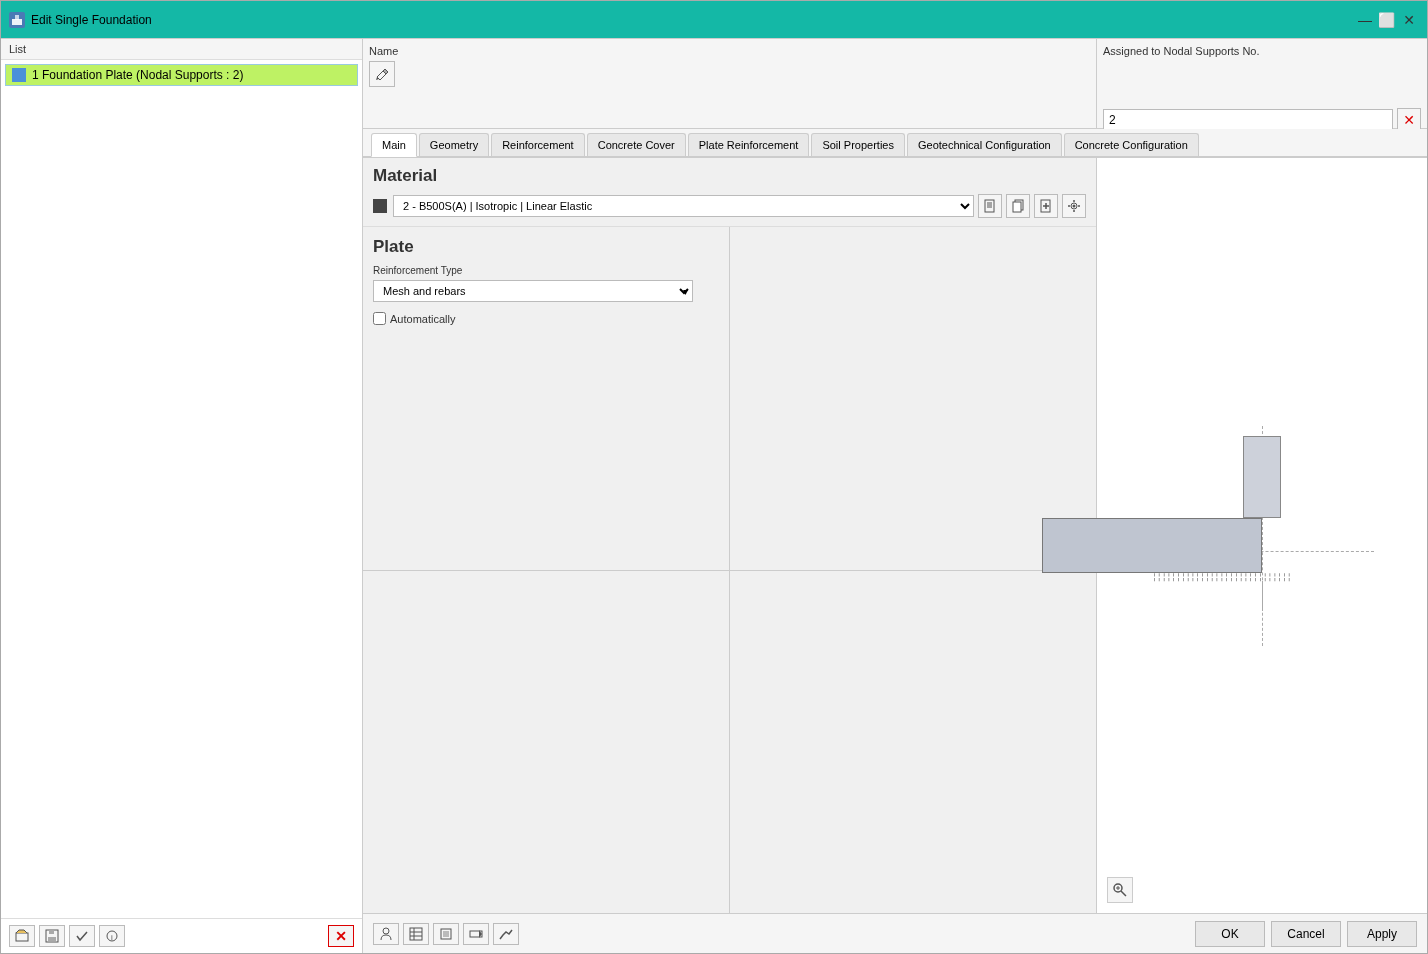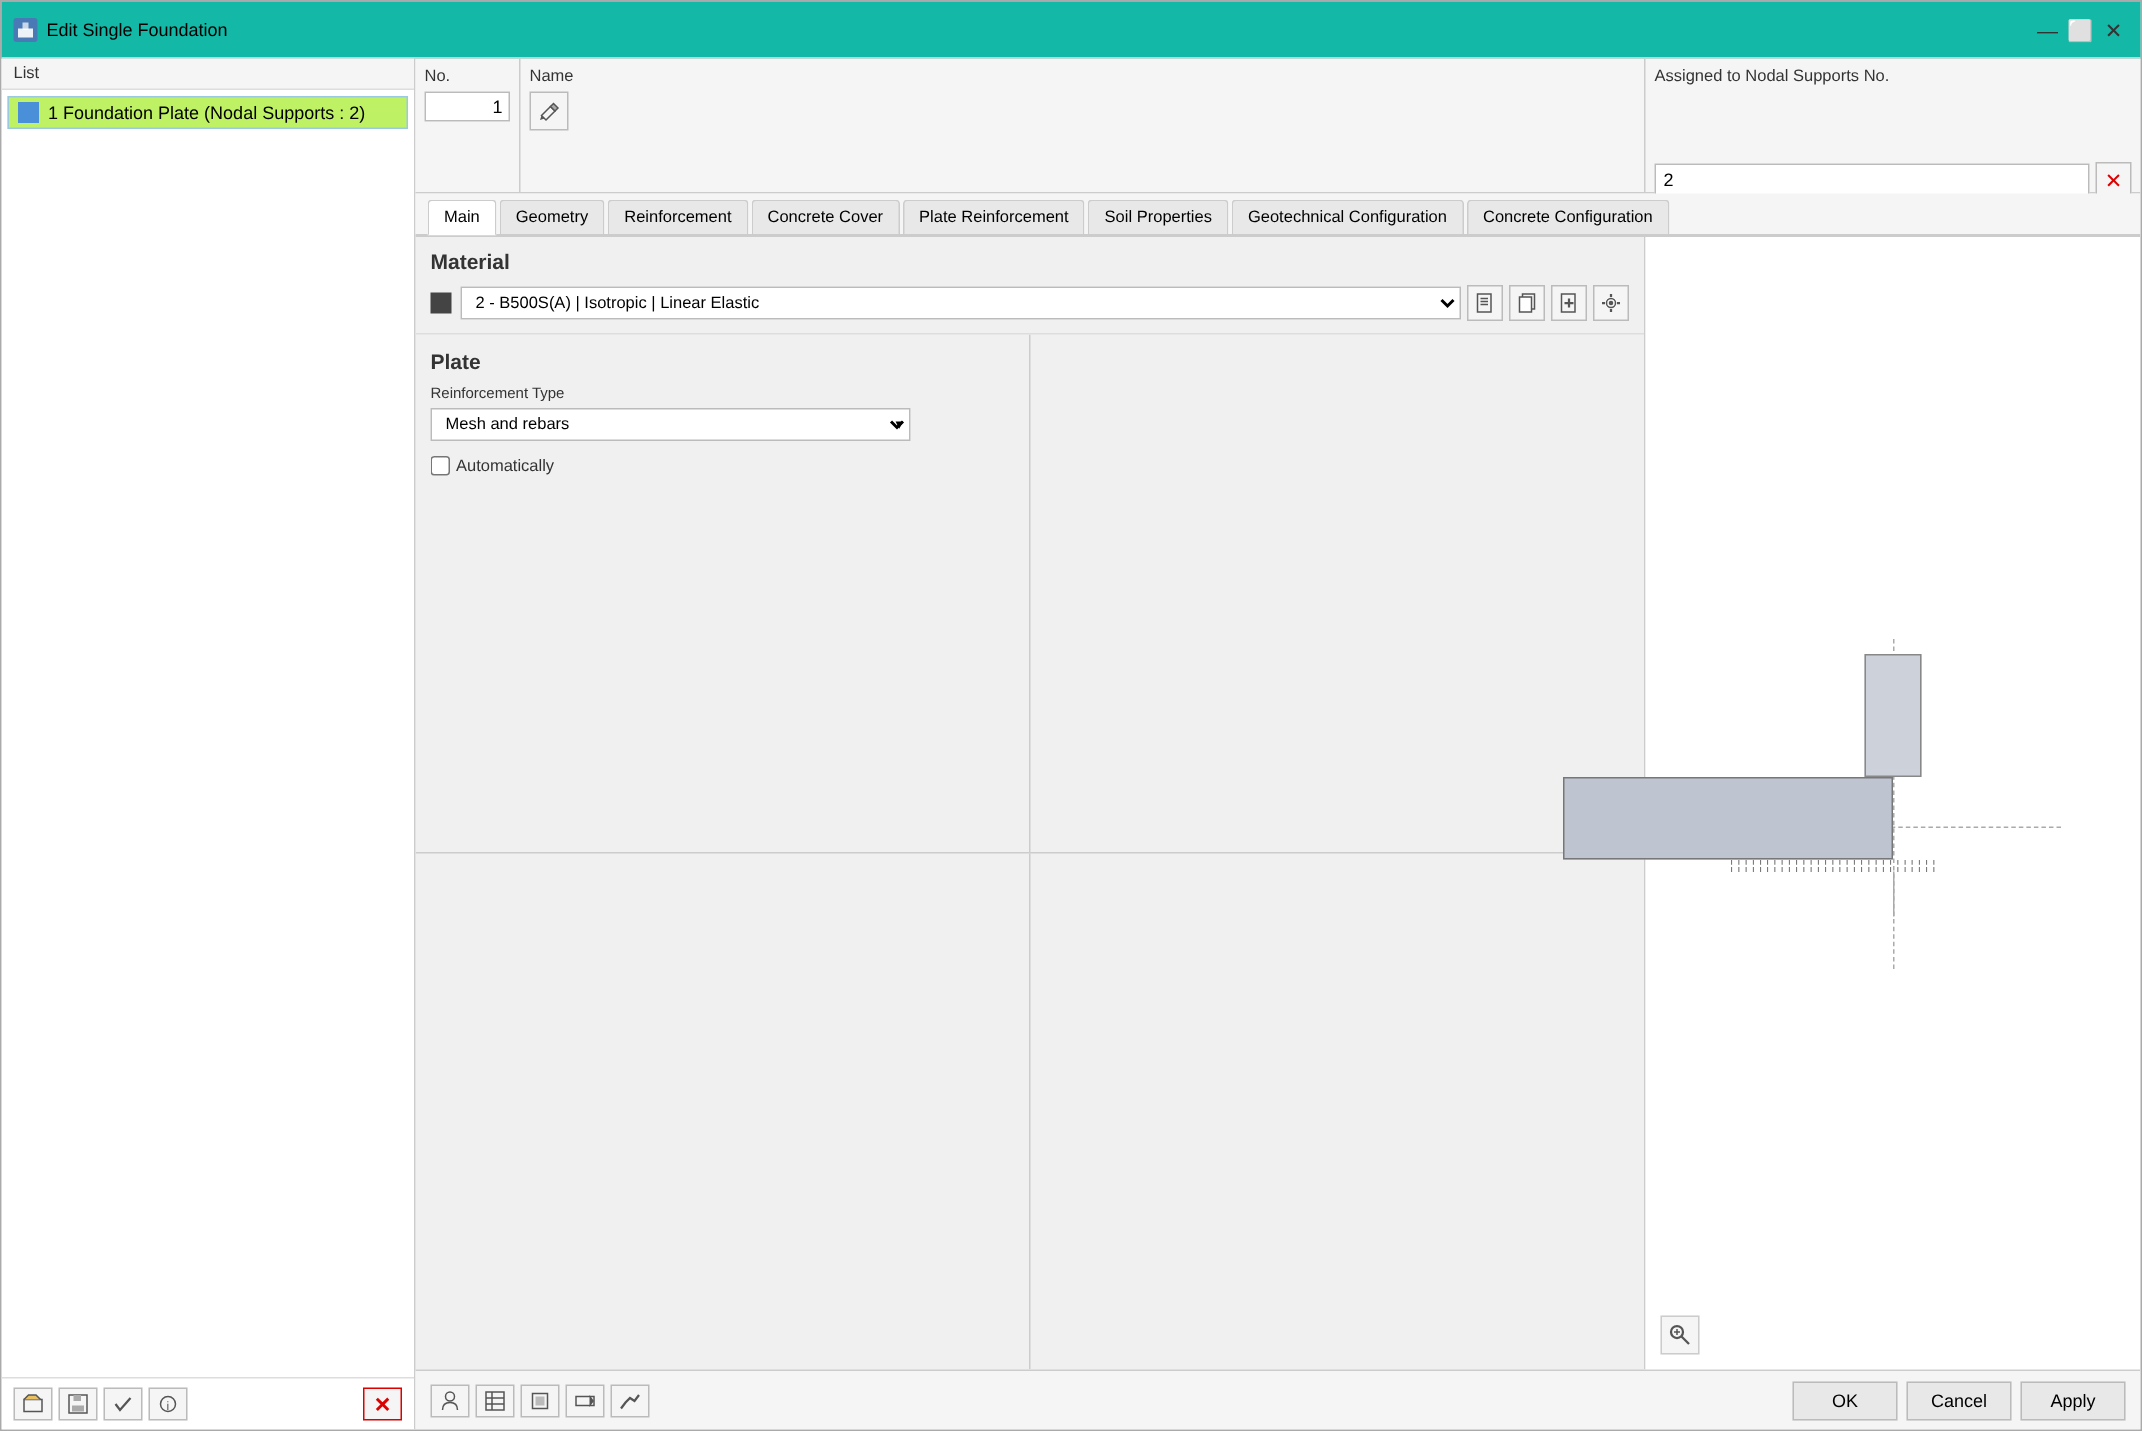"List" .left-panel { width: 276px -> 362px }
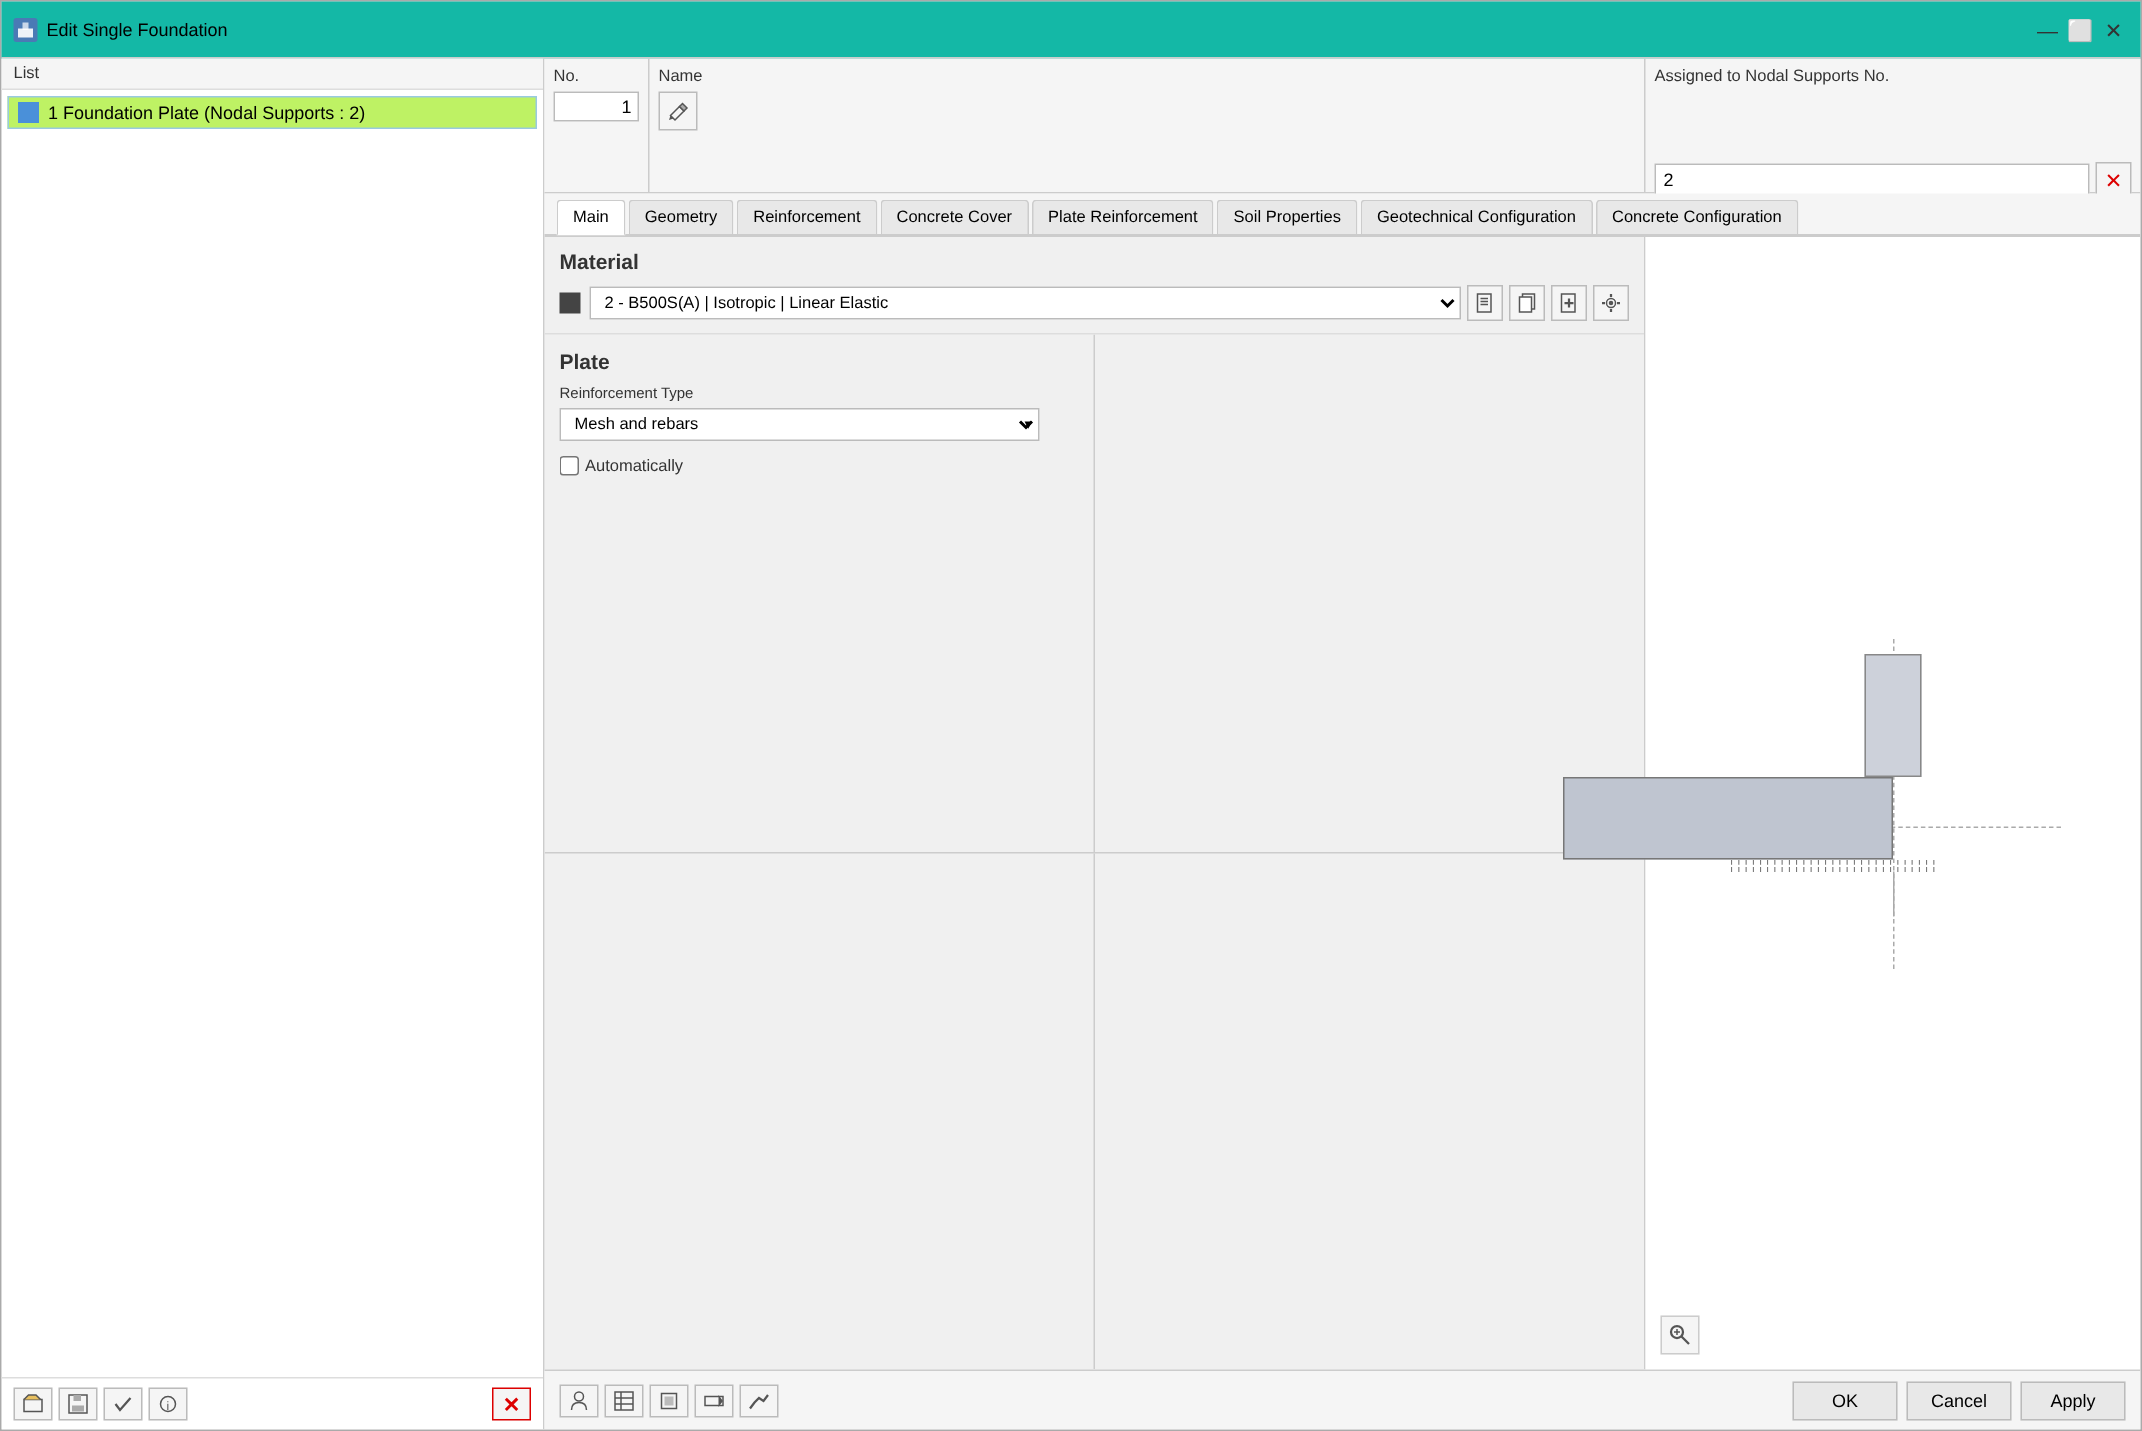"No." div.no-section { html: <div> <div>No.</div> <input> </div> -> none }
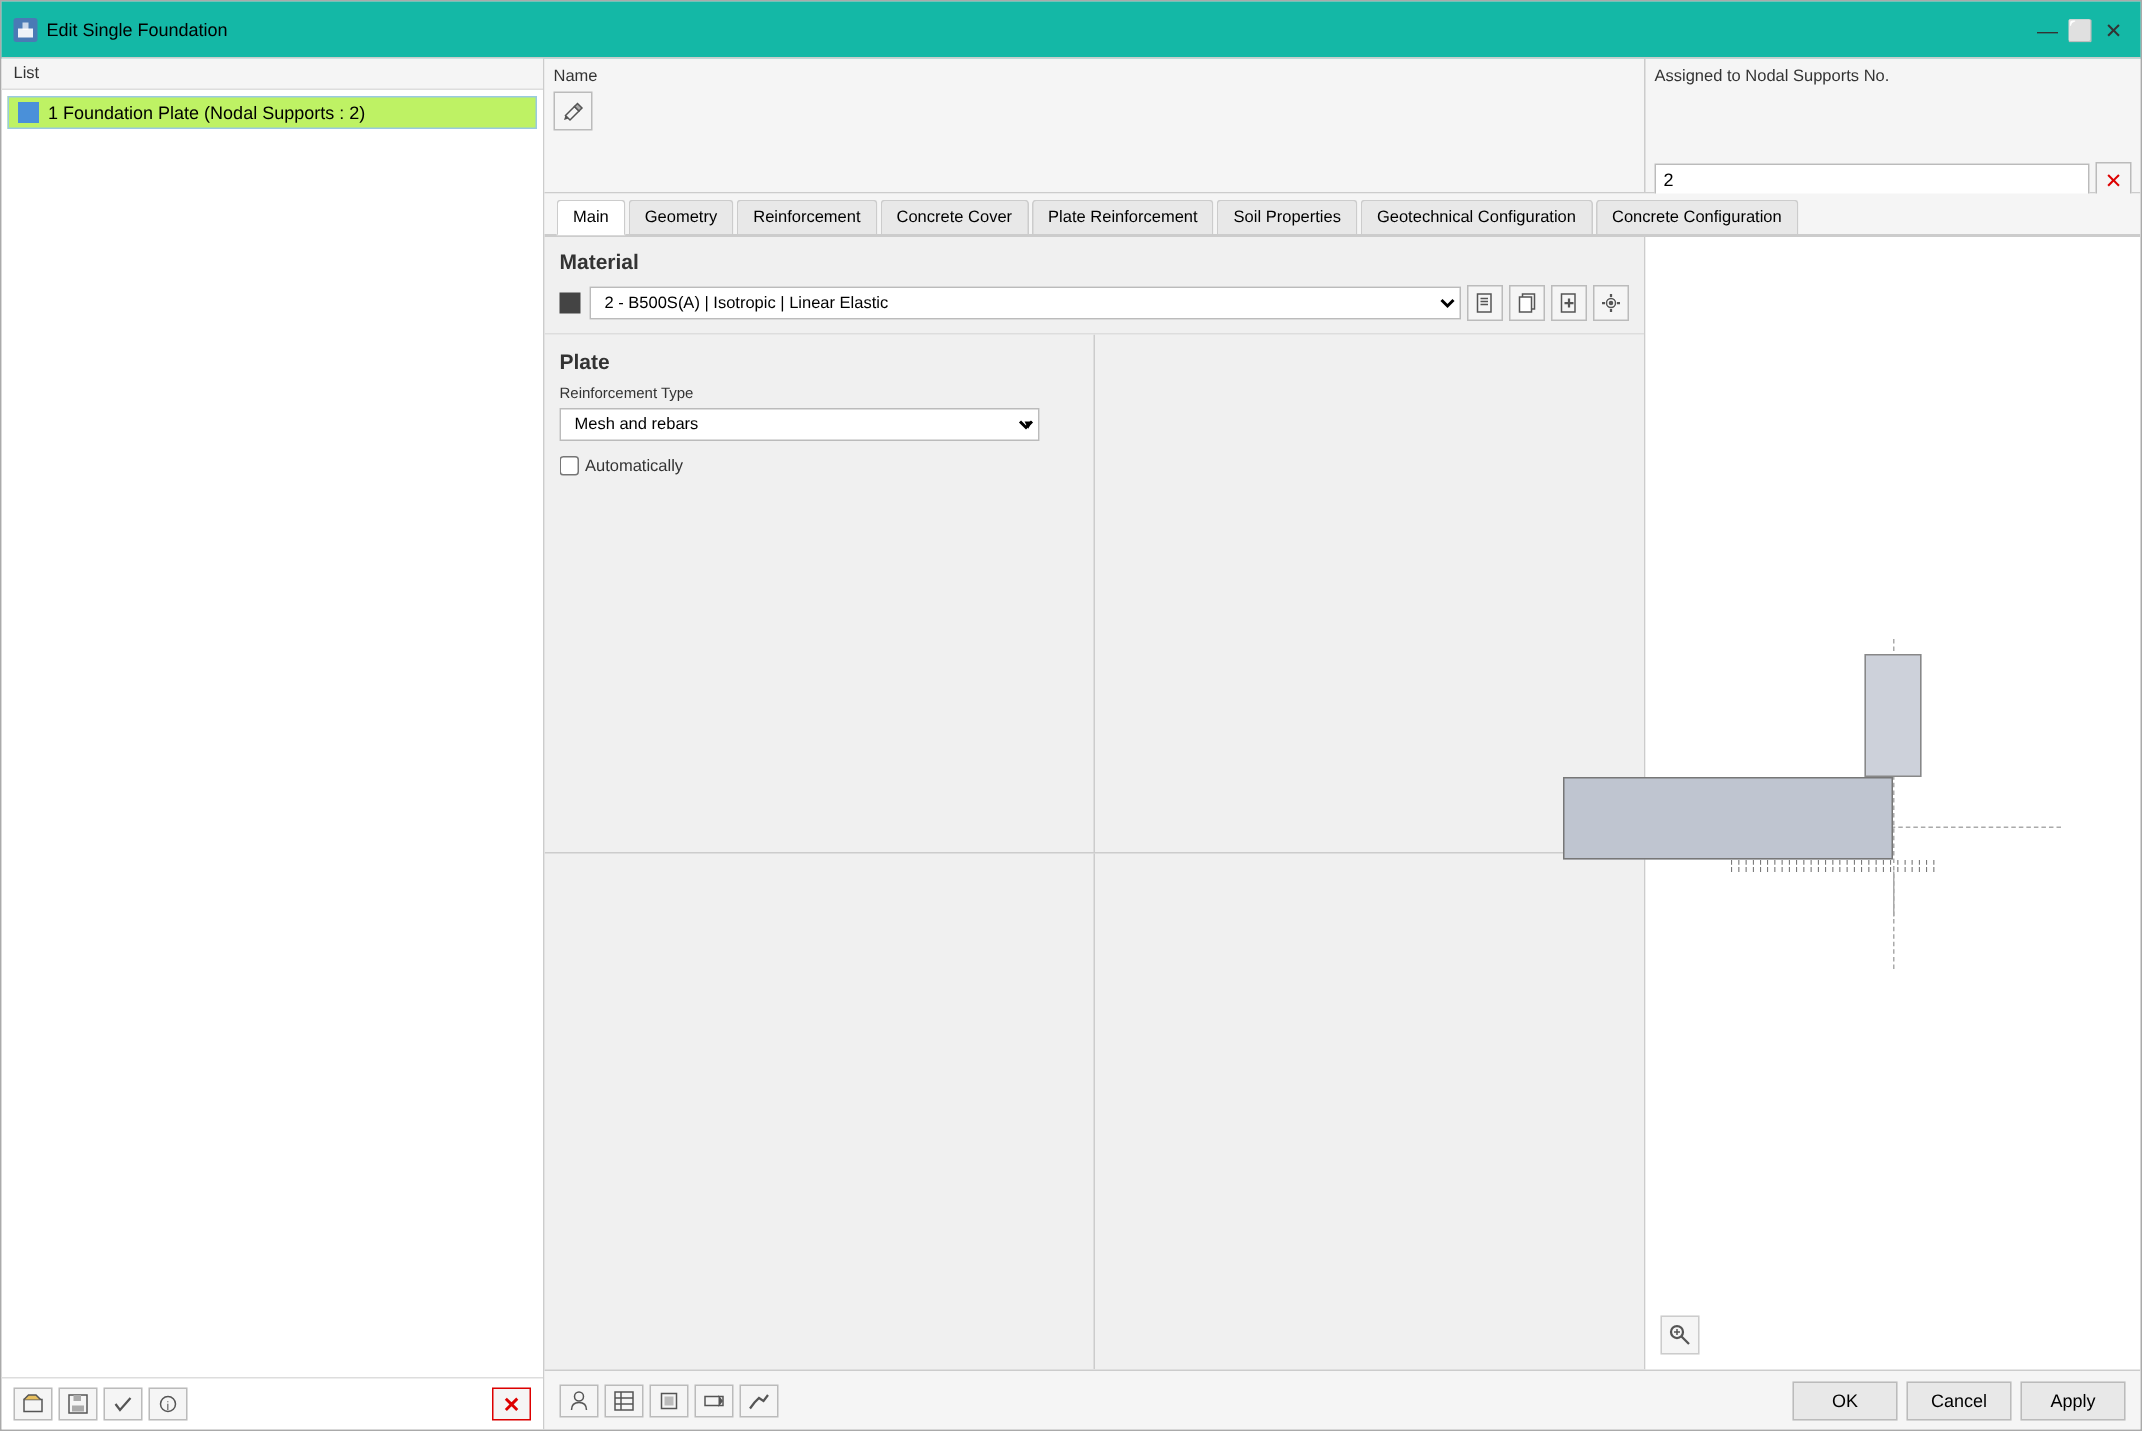"Material" .section-label { font-size: 14px -> 17px }
